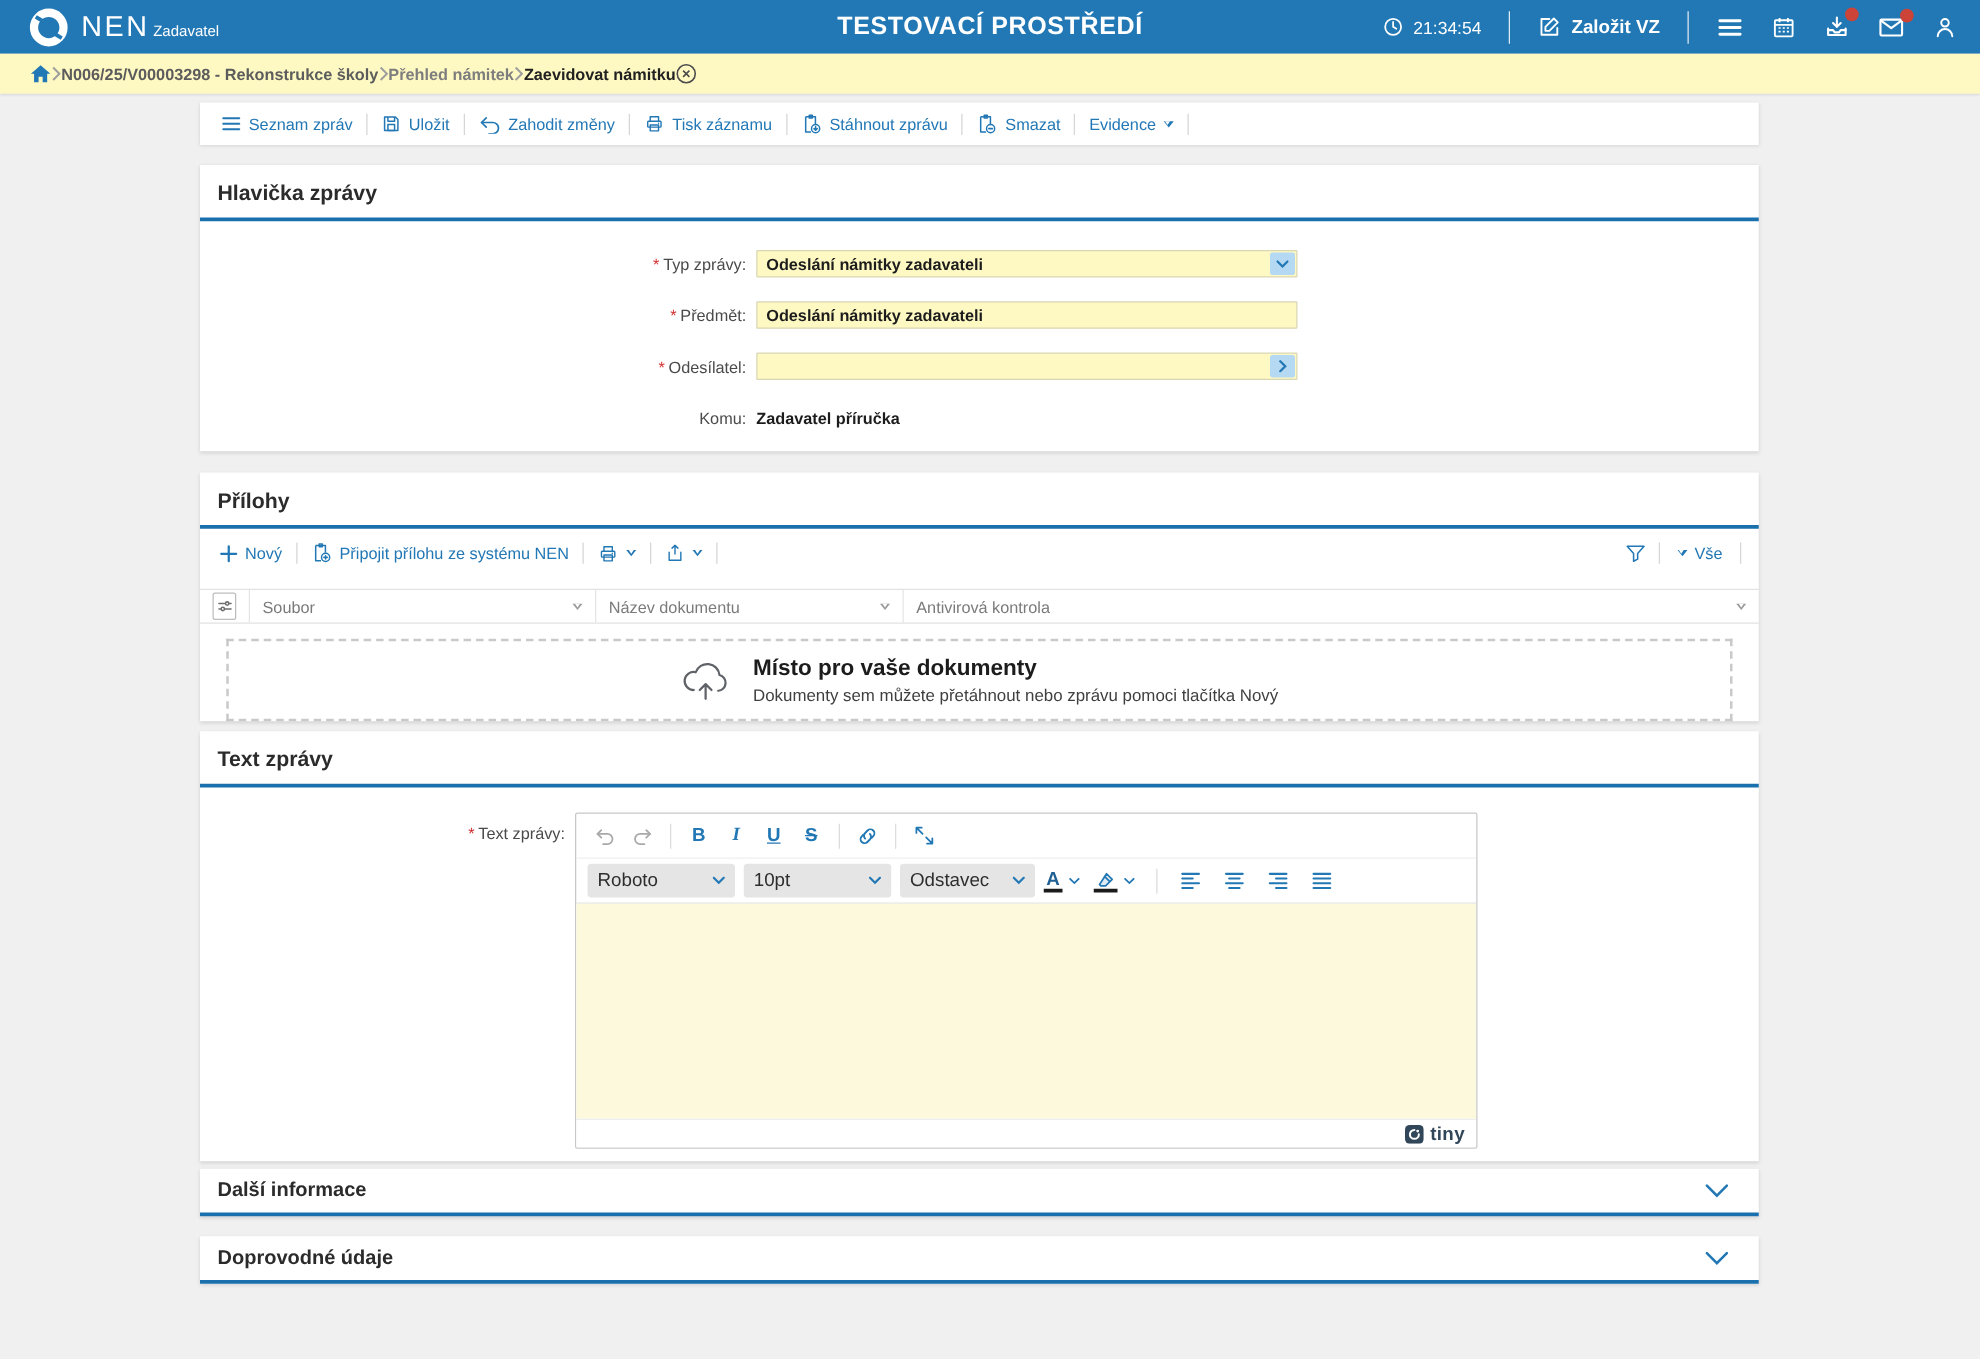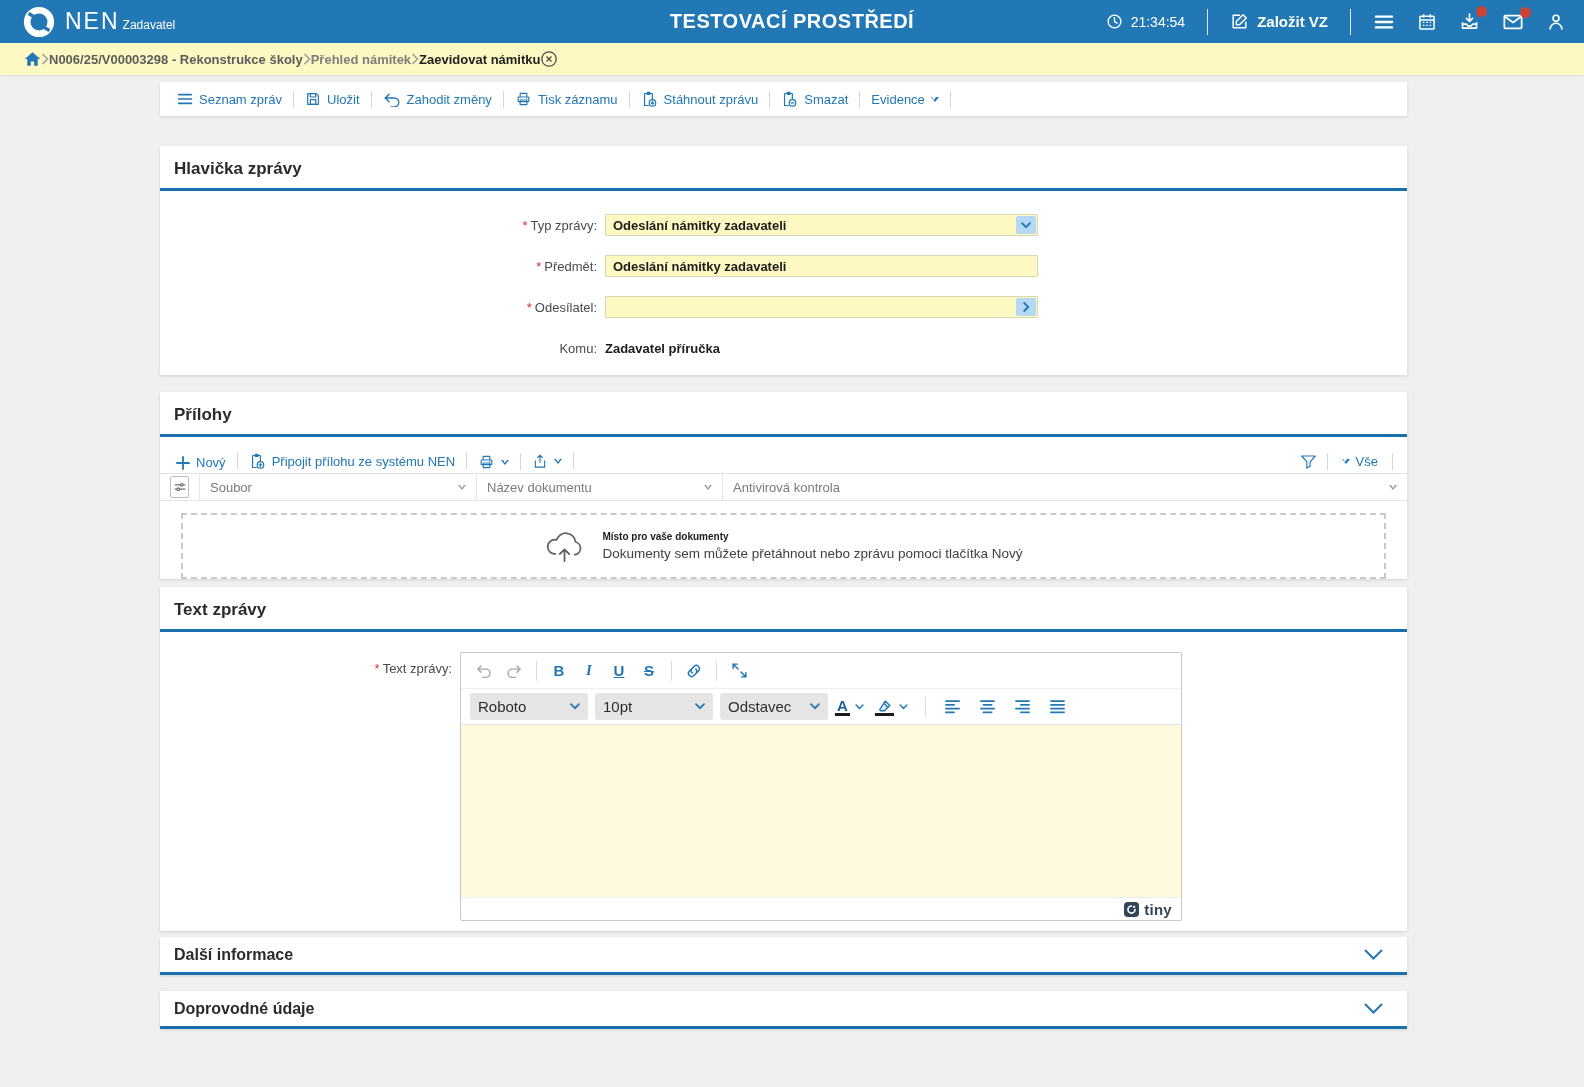"Hlavička zprávy" .mt13 { margin-top: 30px -> 16px }
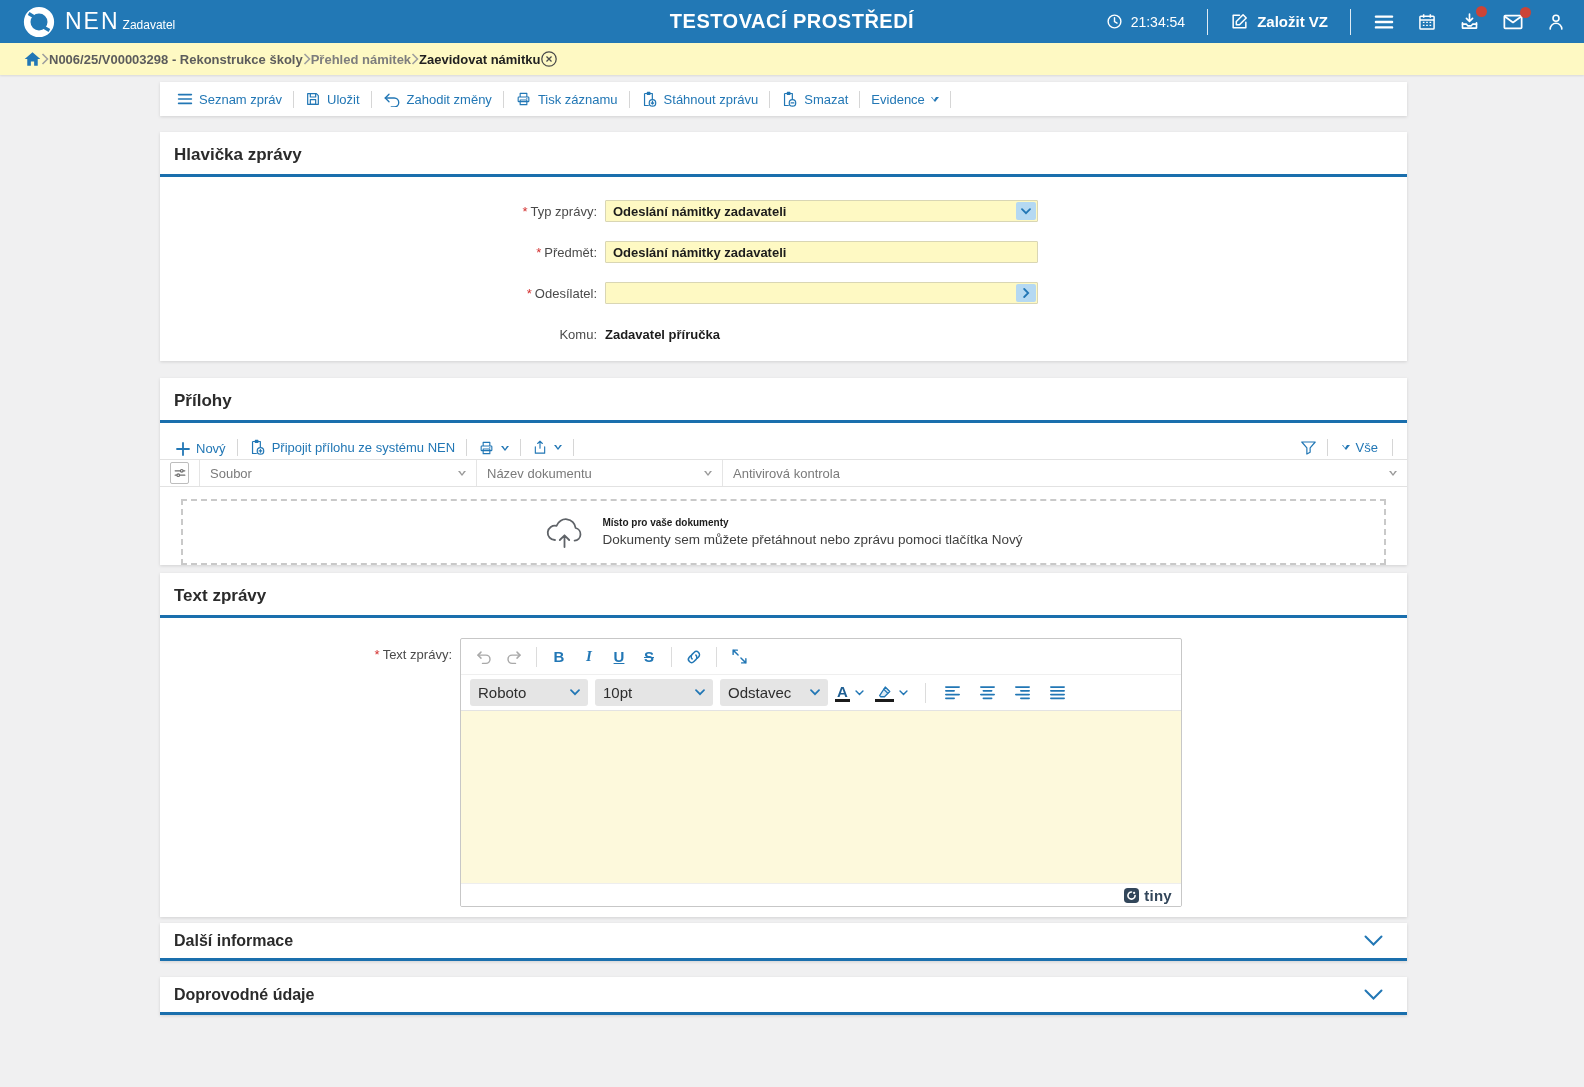"Nový" .att-bar { align-items: flex-end -> center }
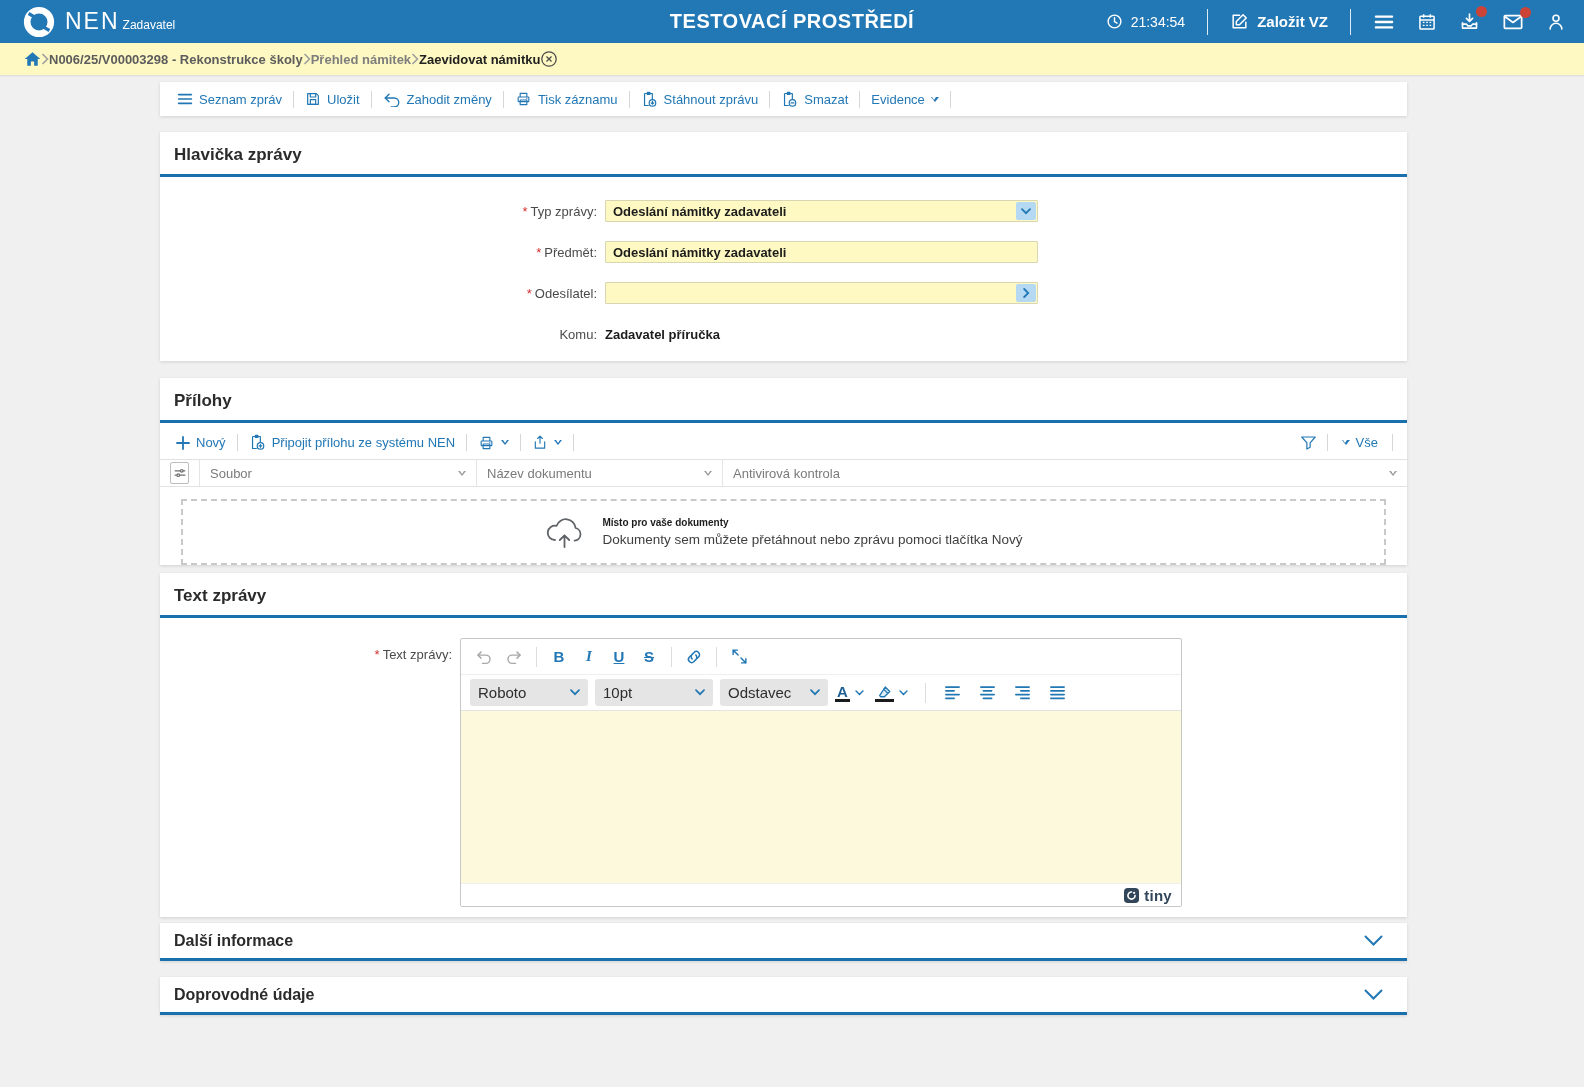"Soubor" .grid-head { margin-top: 3px -> 15px }
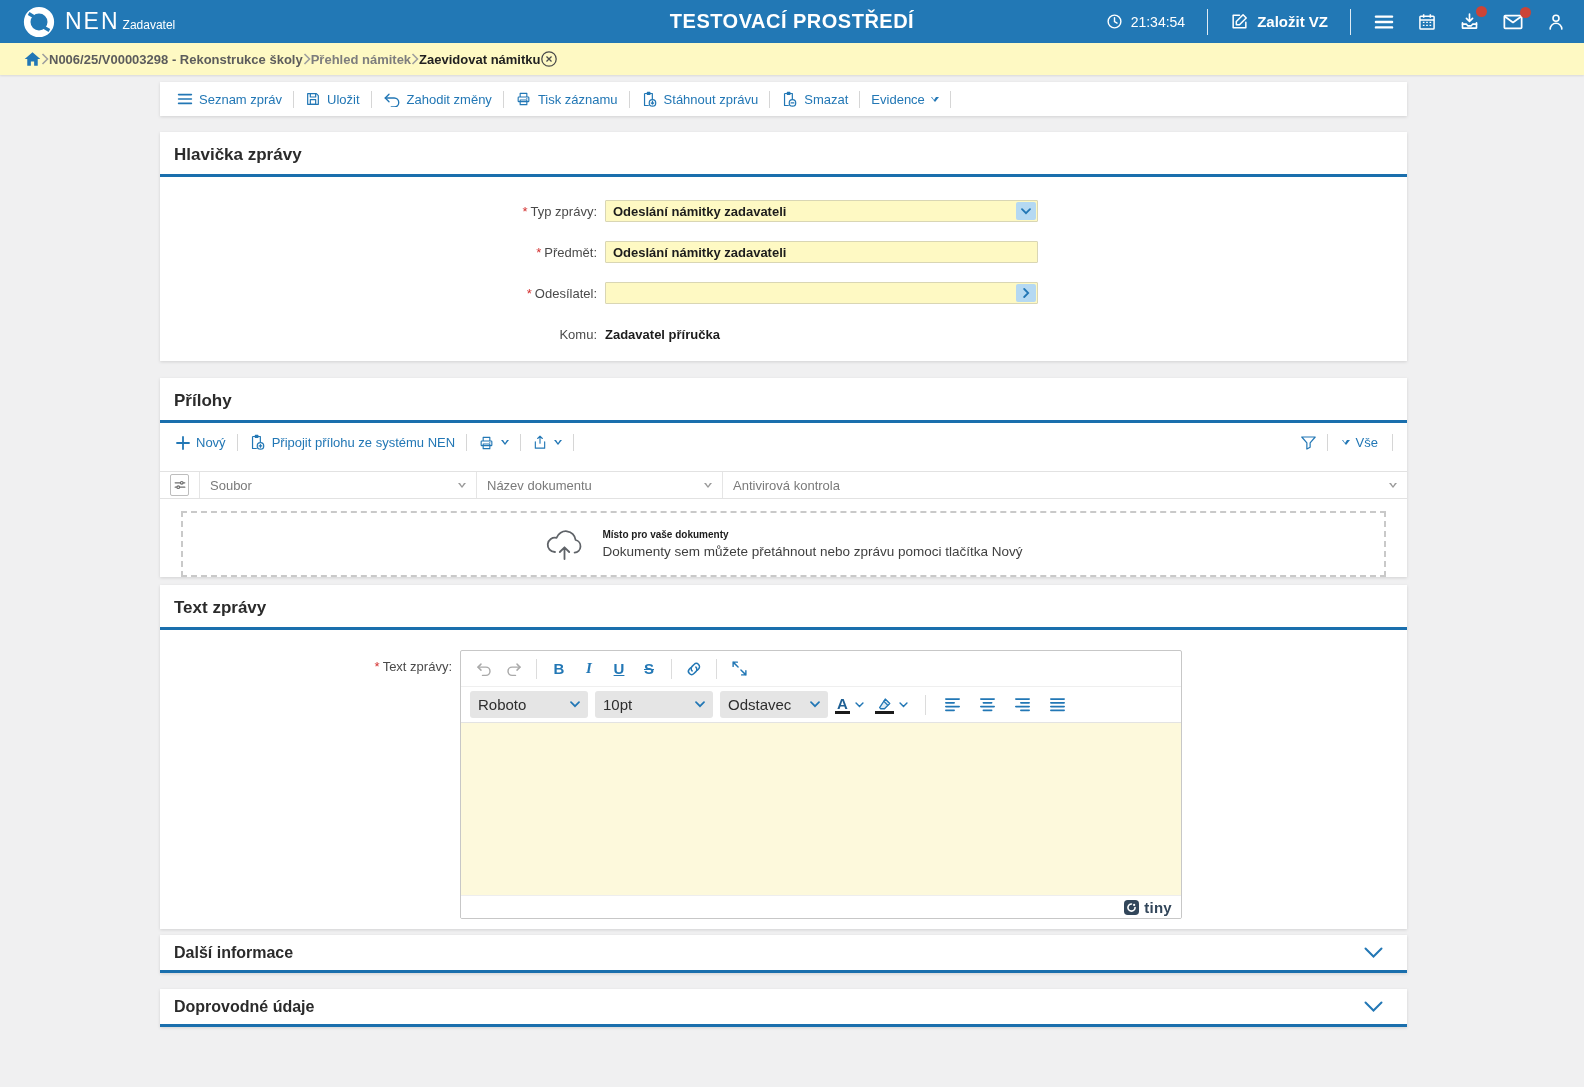"Místo pro vaše dokumenty" .dz-title { font-size: 10px -> 18px }
